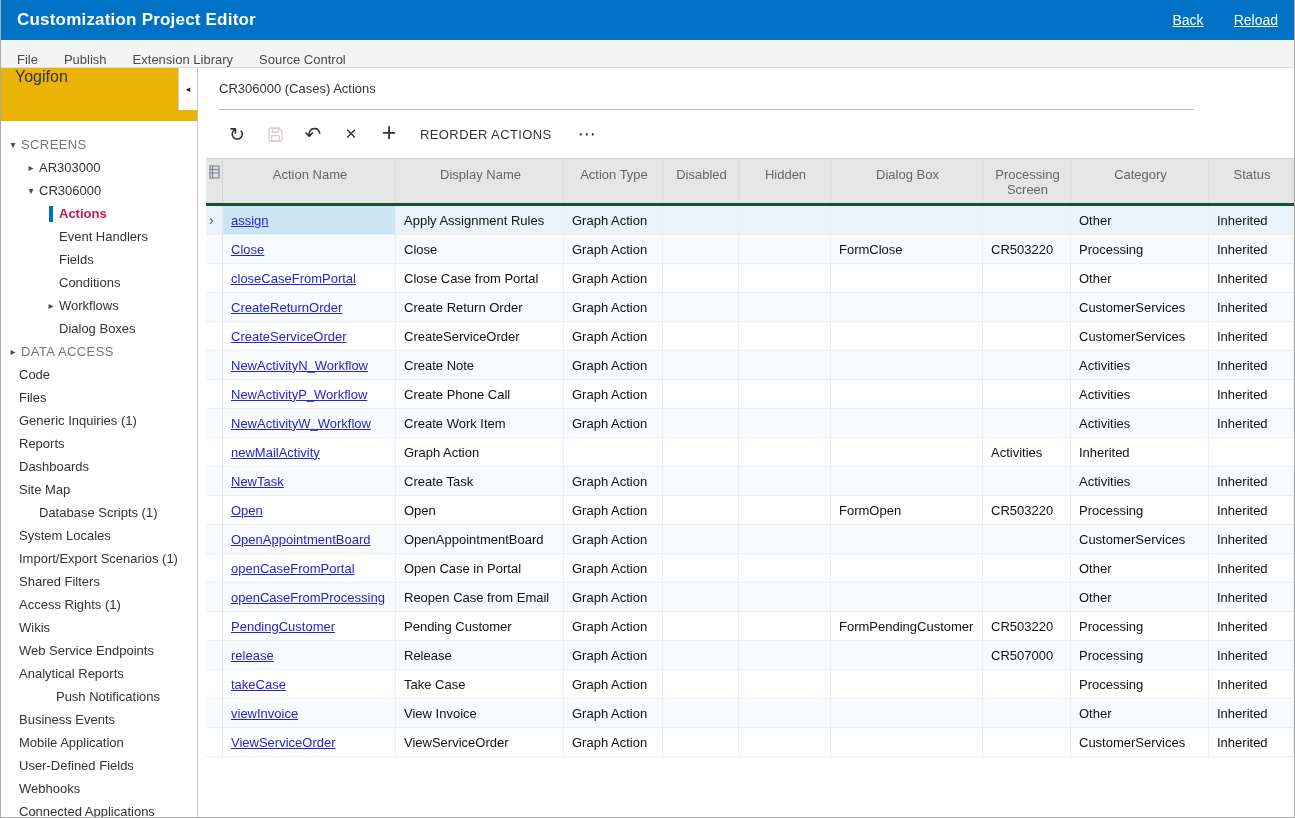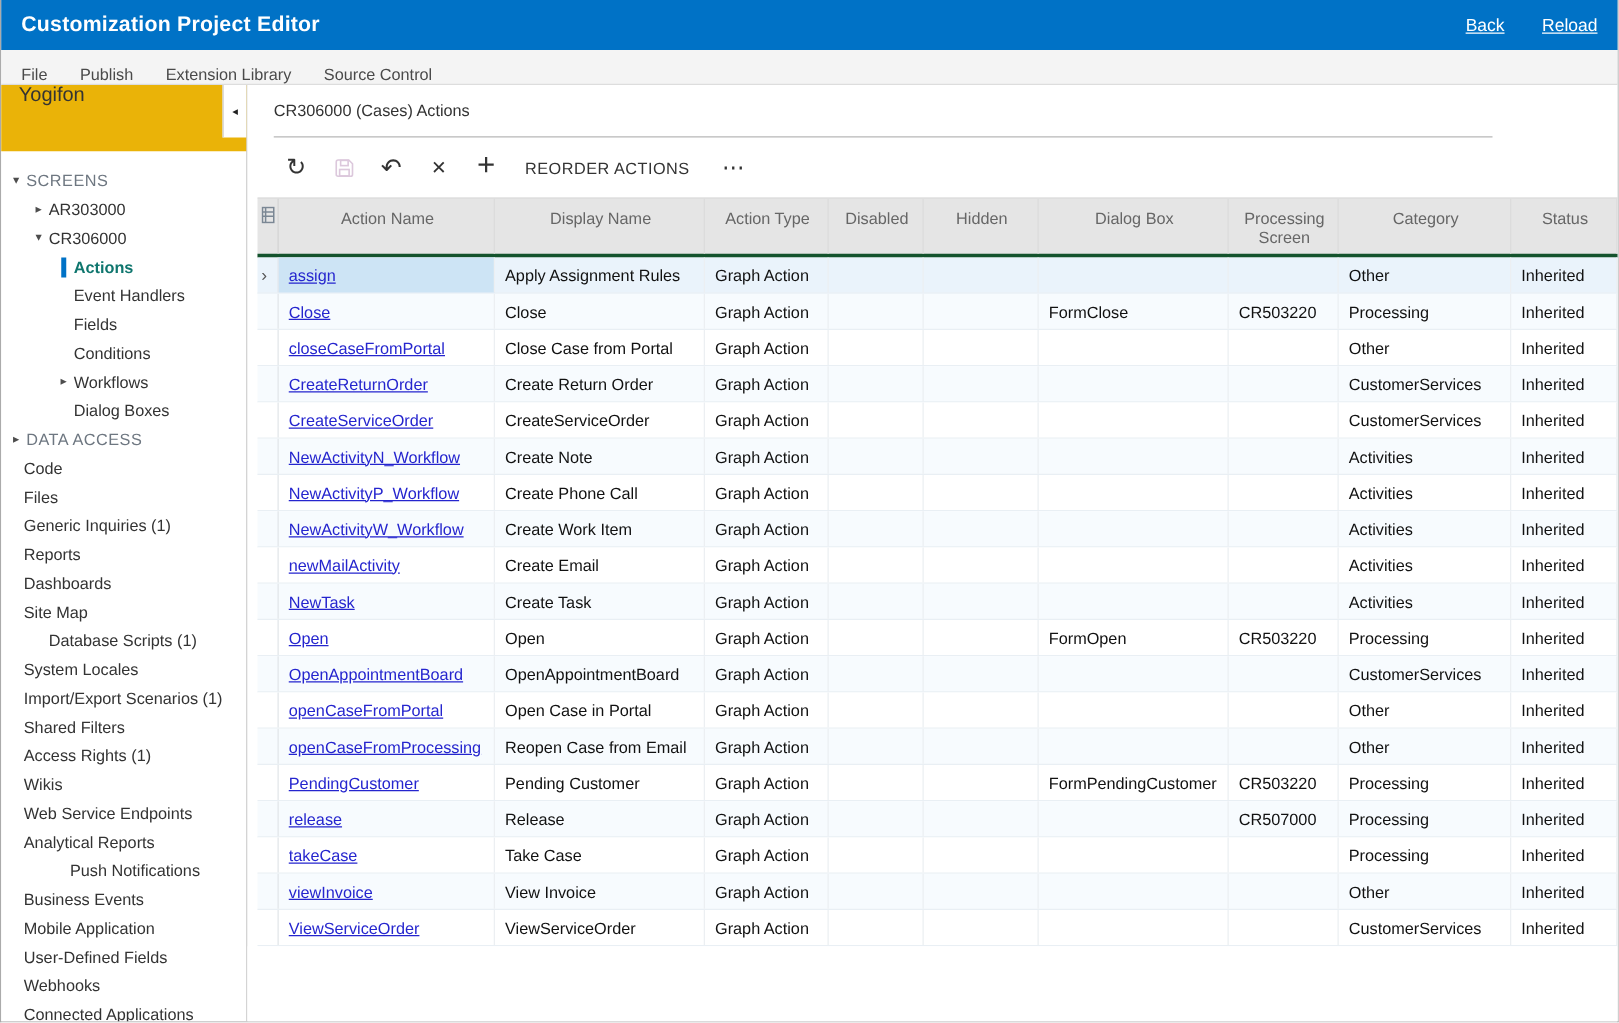"Actions" .tree-item.sel .label { color: #0f766e -> #be185d }
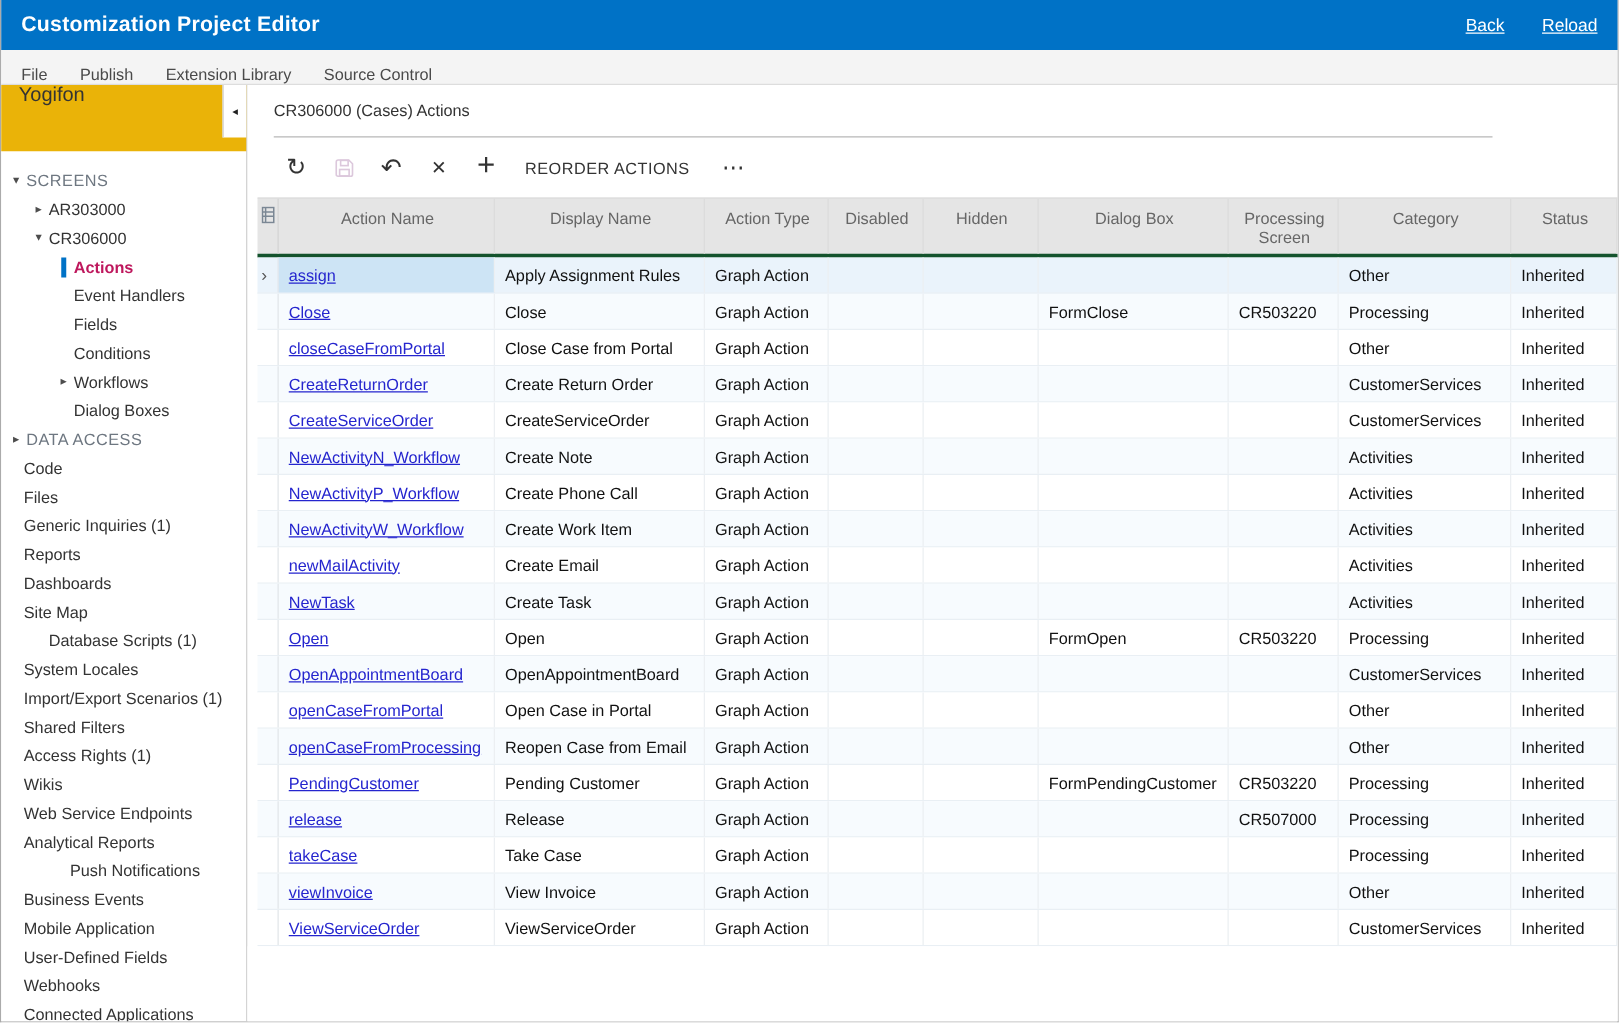"Create Email" div.gc { html: <div>Create Email</div> -> none }
